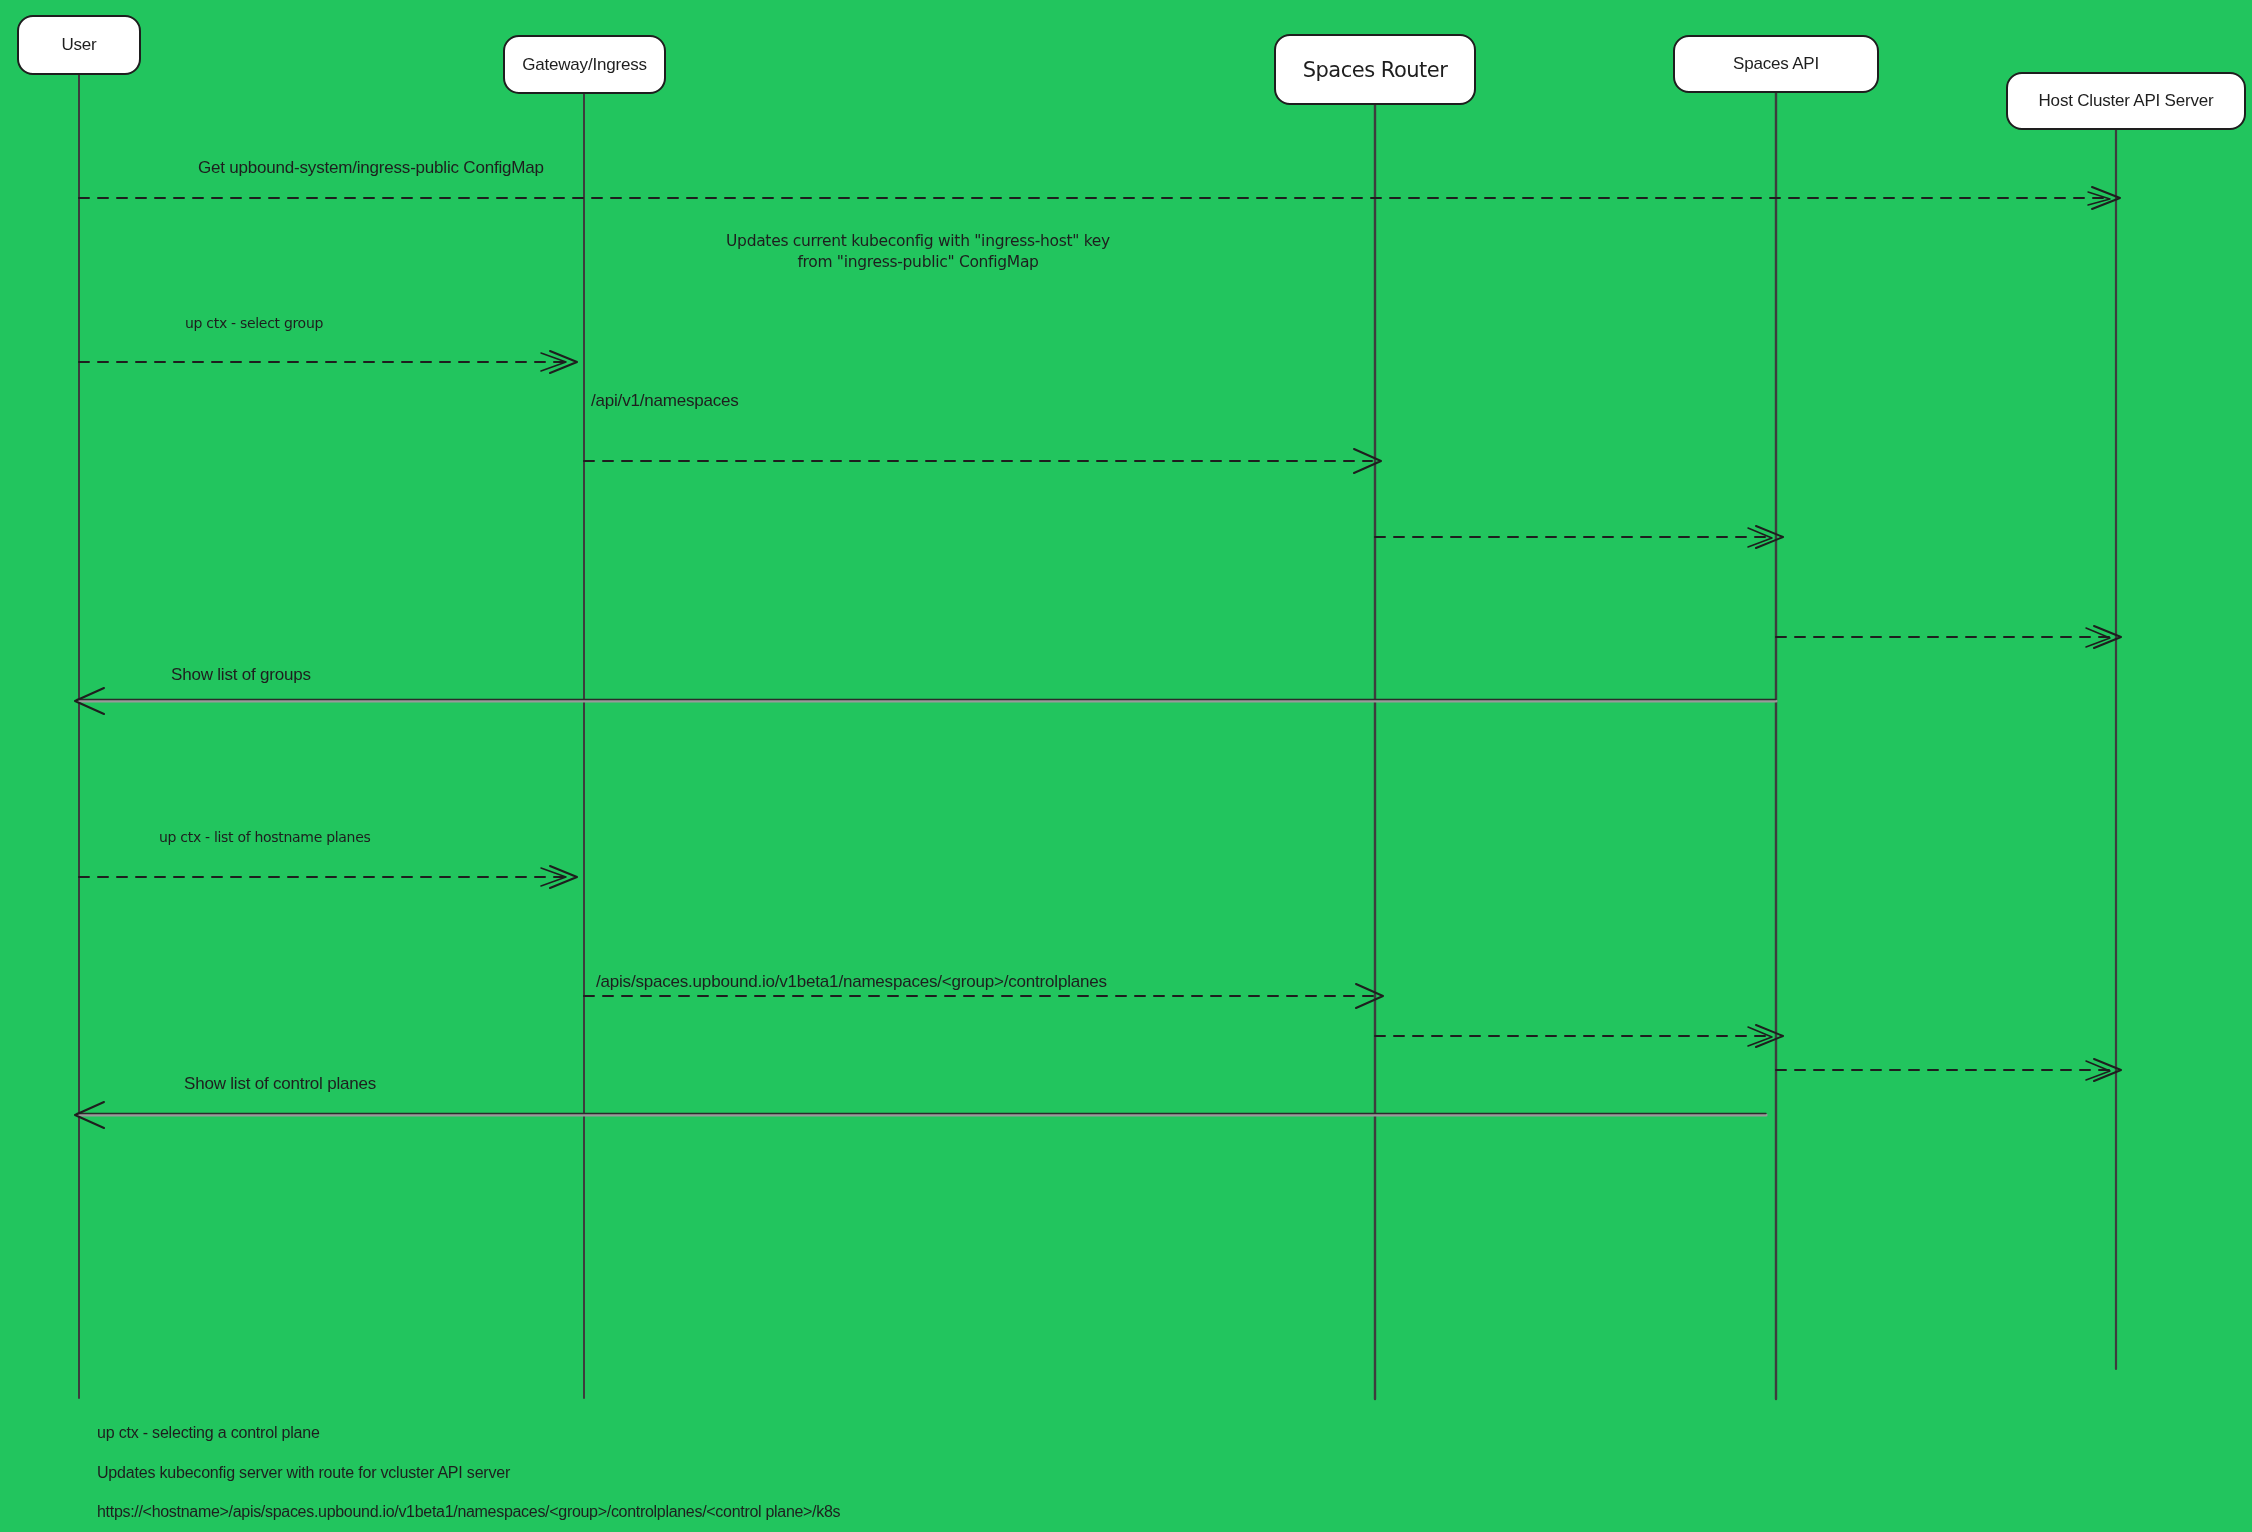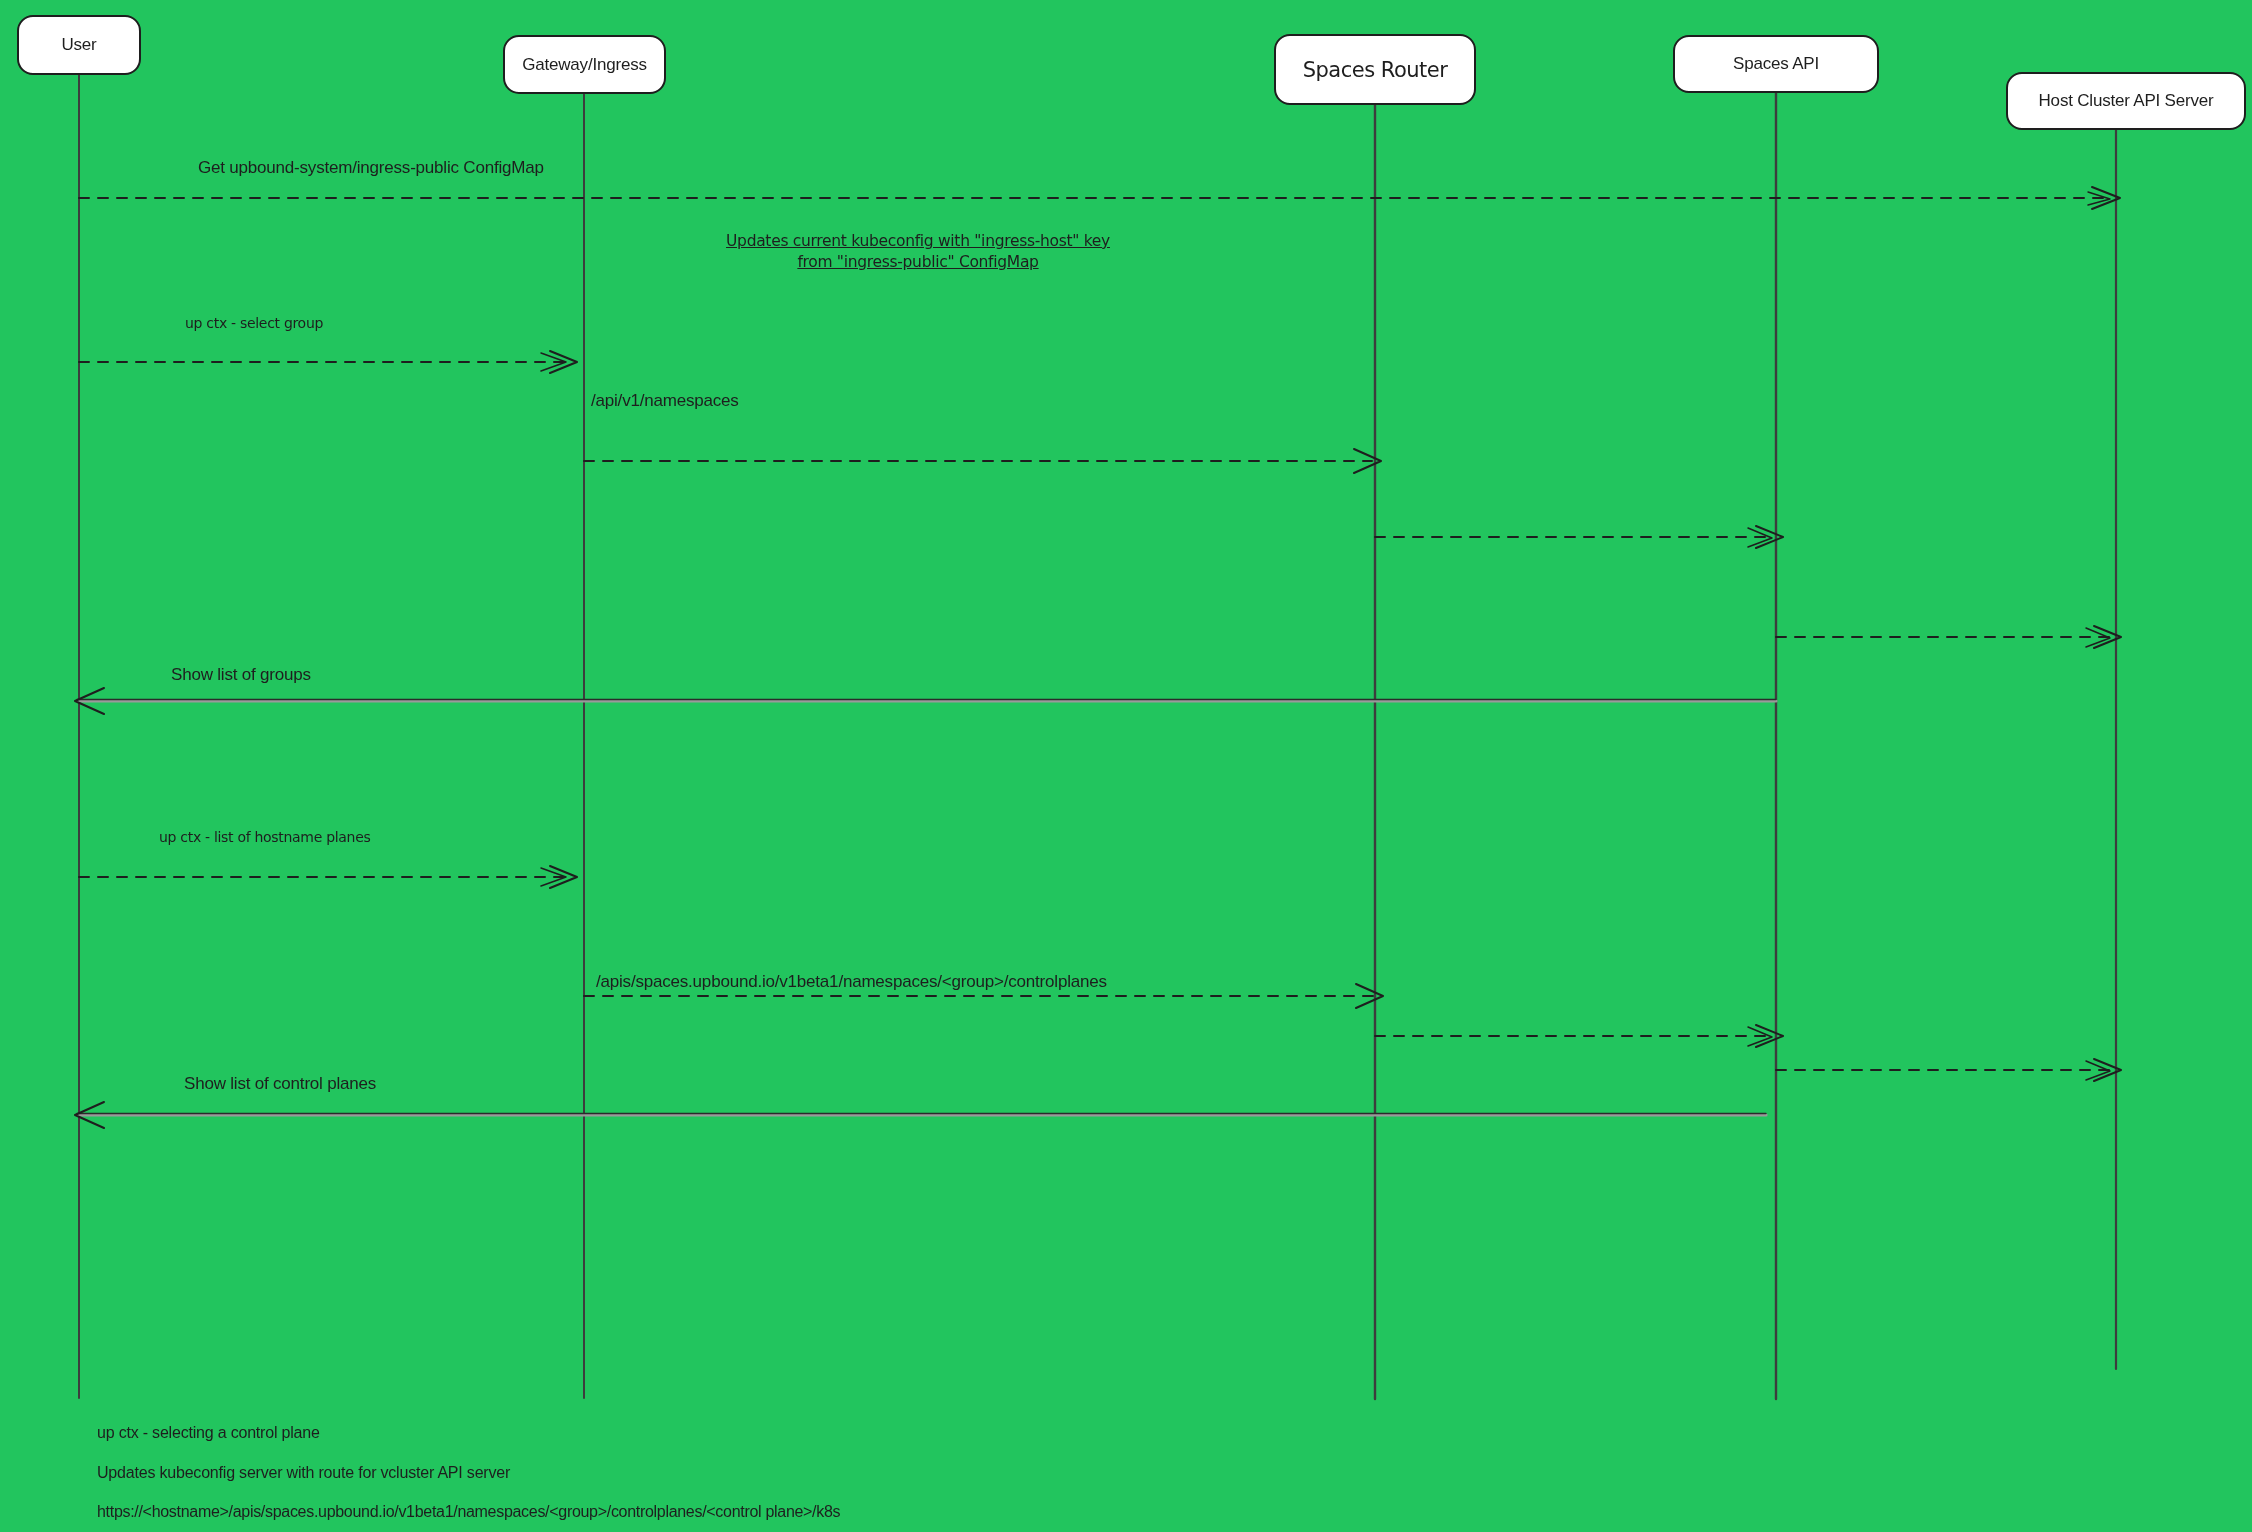"Updates current kubeconfig with" .note-label { text-decoration: underline -> none }
